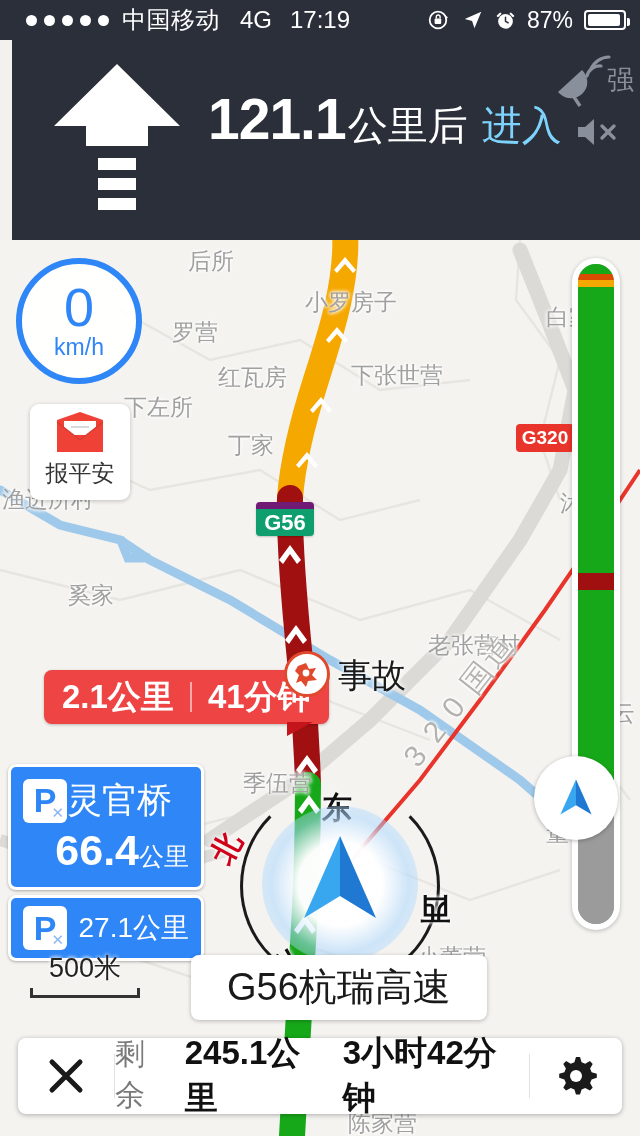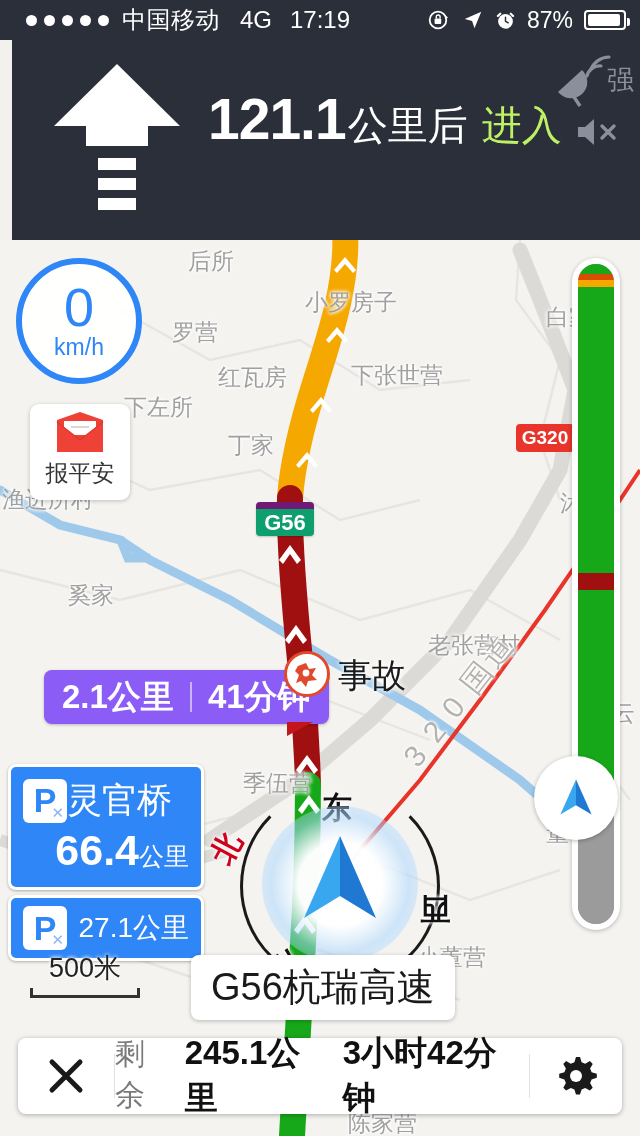"进入" .nav-enter { color: #bef264 -> #7dd3fc }
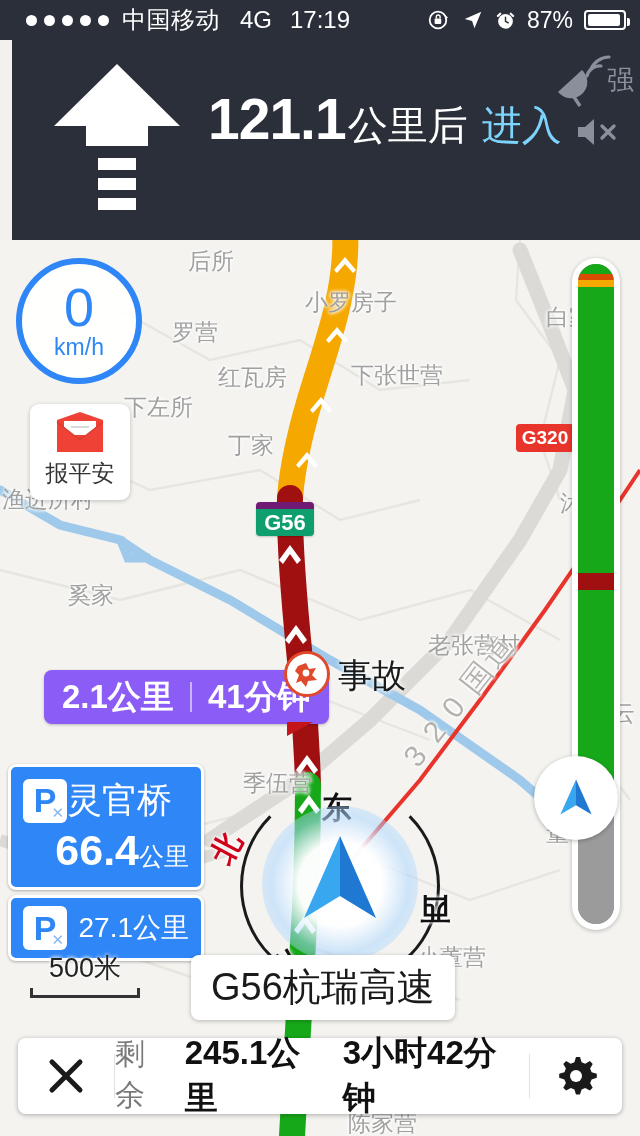"2.1公里" .congest { background: #8b5cf6 -> #ef4444 }
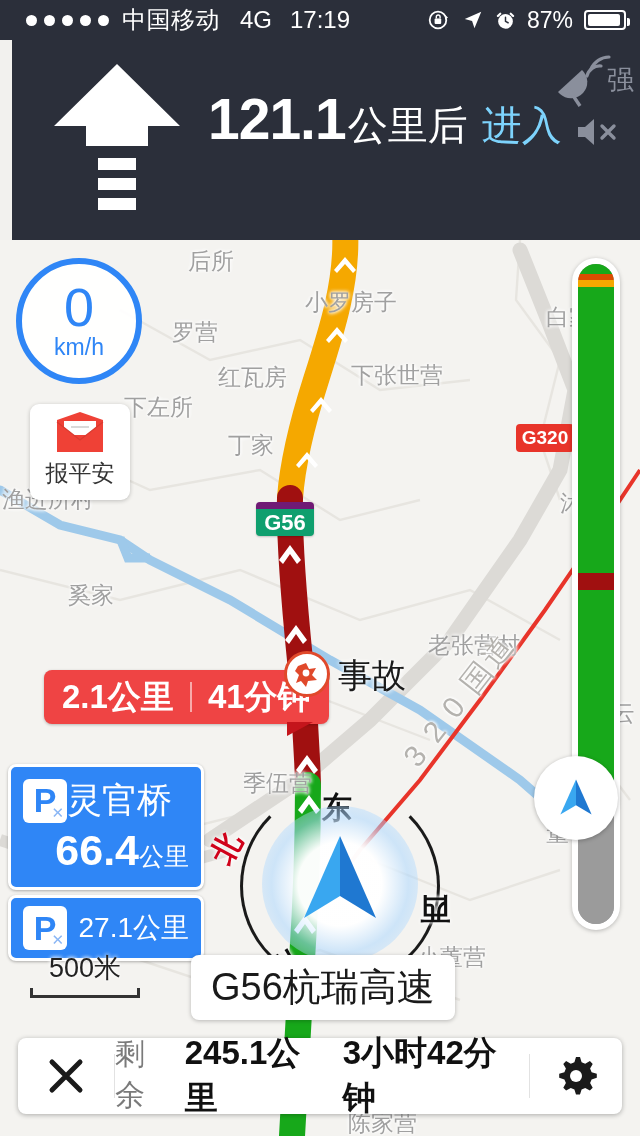"G56杭瑞高速" .roadpill { padding: 7px 20px -> 7px 36px }
